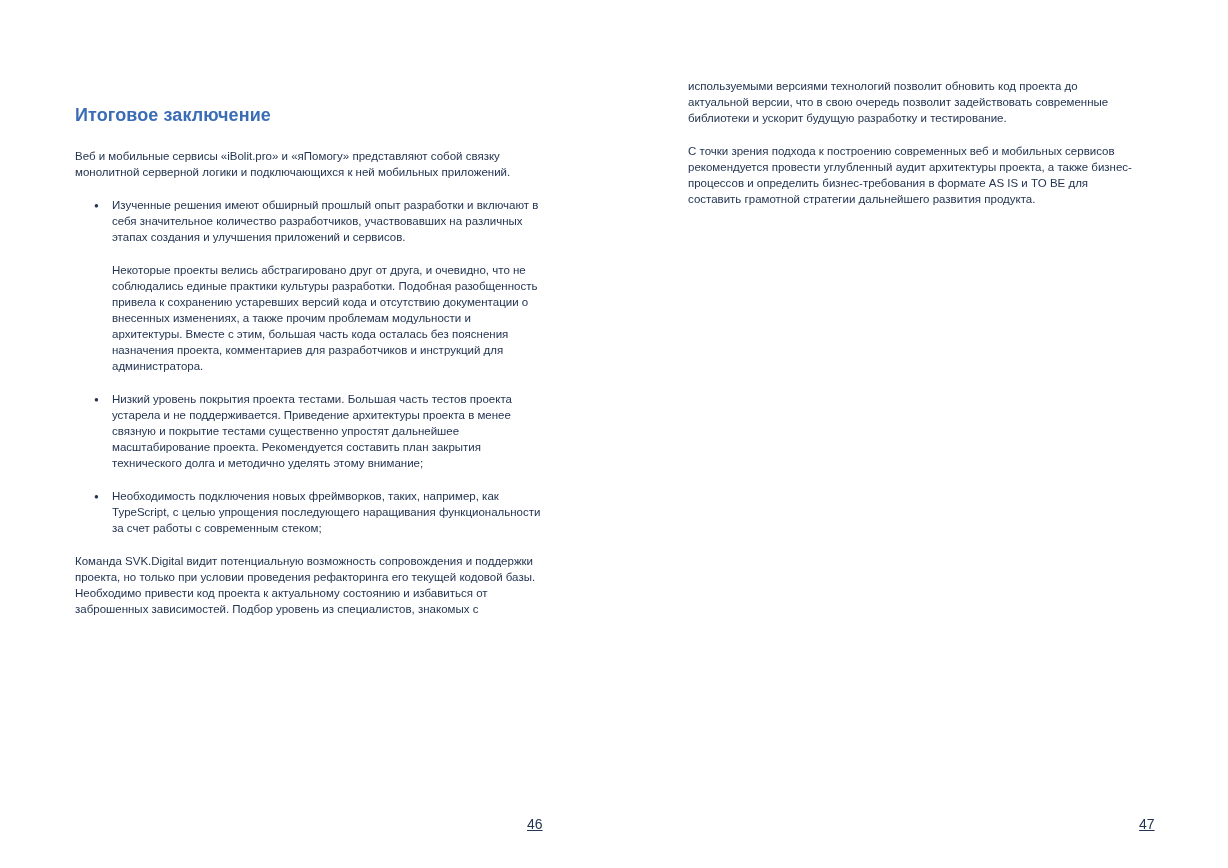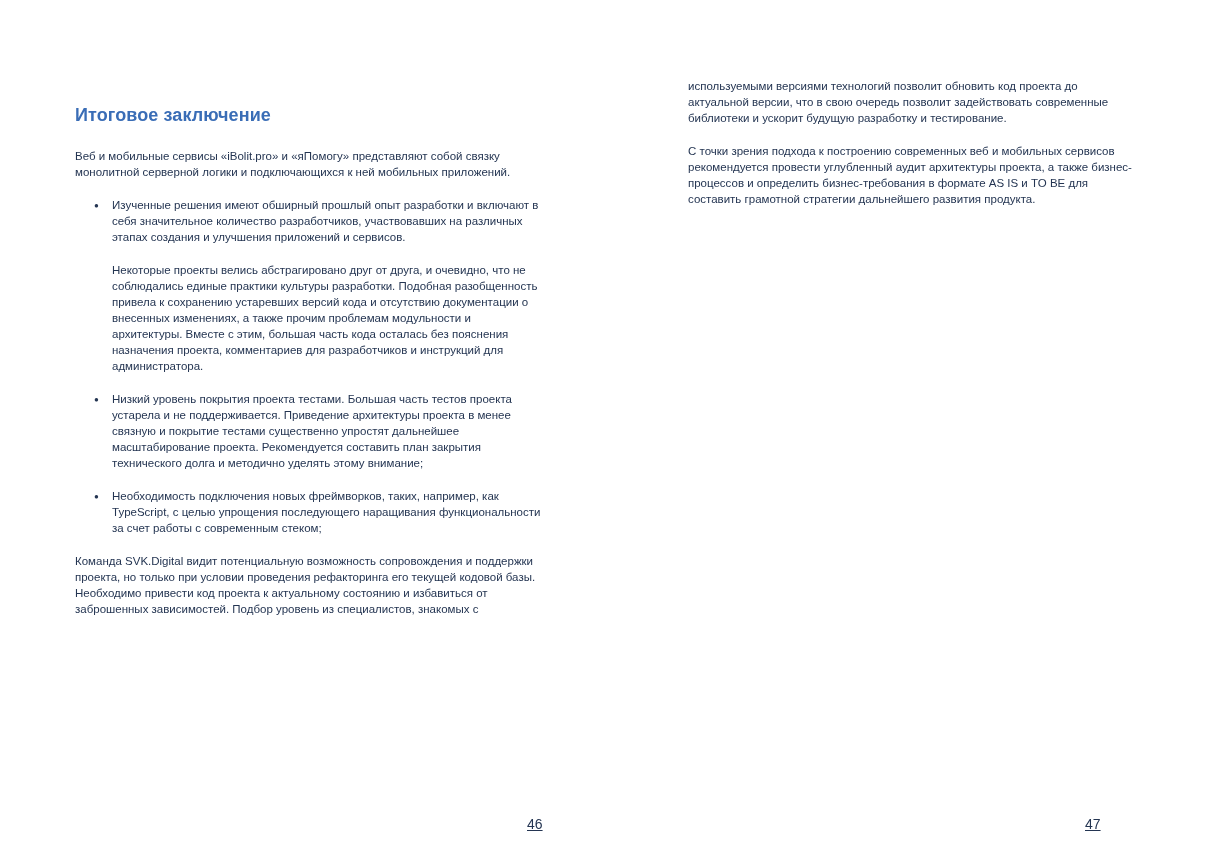"47" .pageno-right { left: 1085px -> 1139px }
